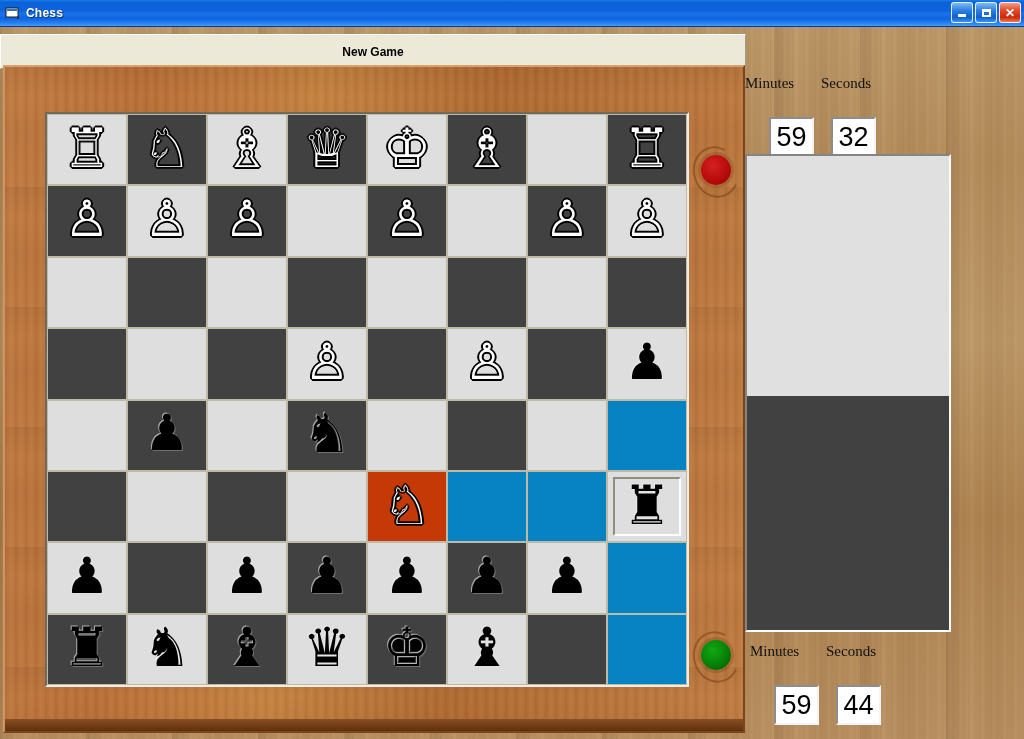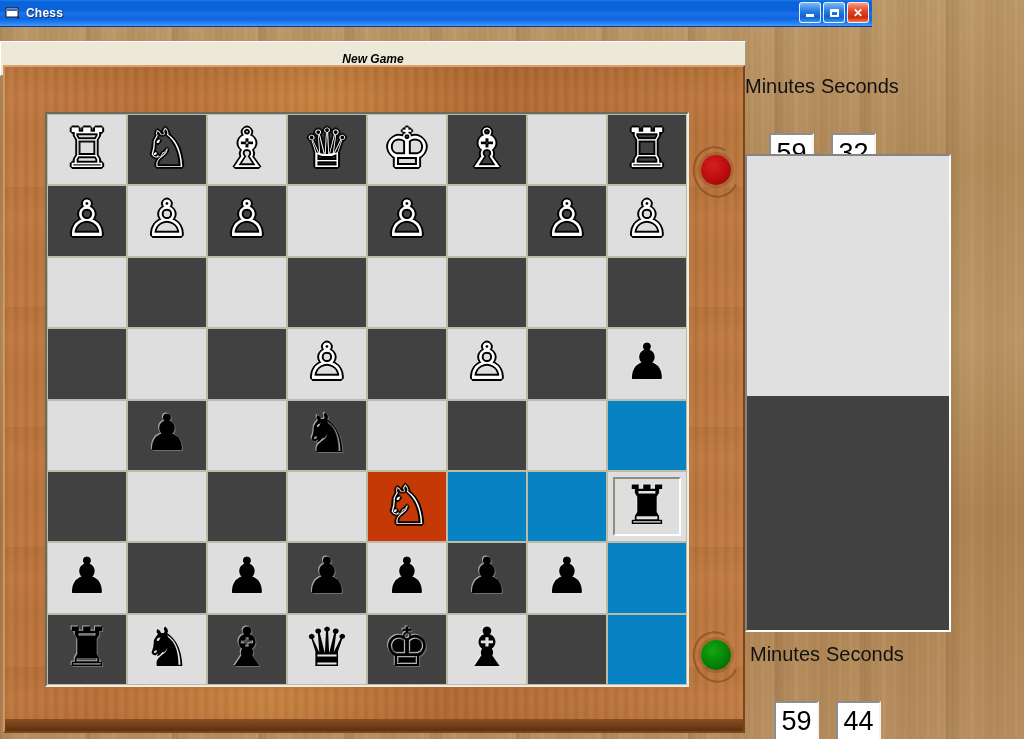"Chess" #titlebar { width: 872px -> 1024px }
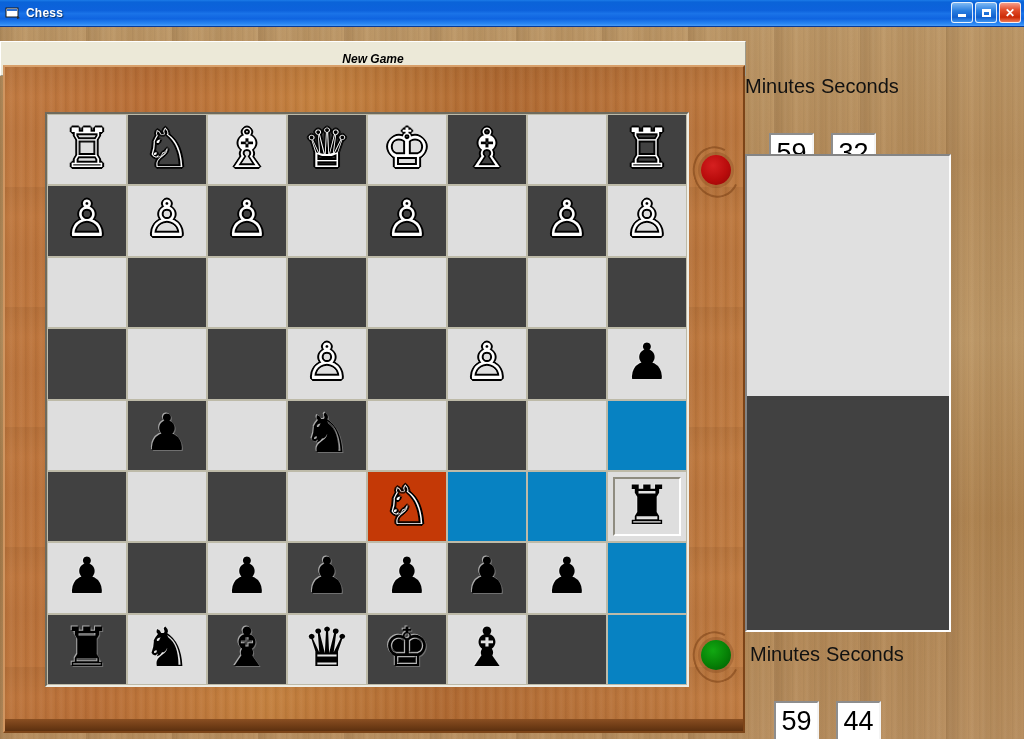"New Game" #toolbar { font-style: italic -> none; top: 41px -> 34px }
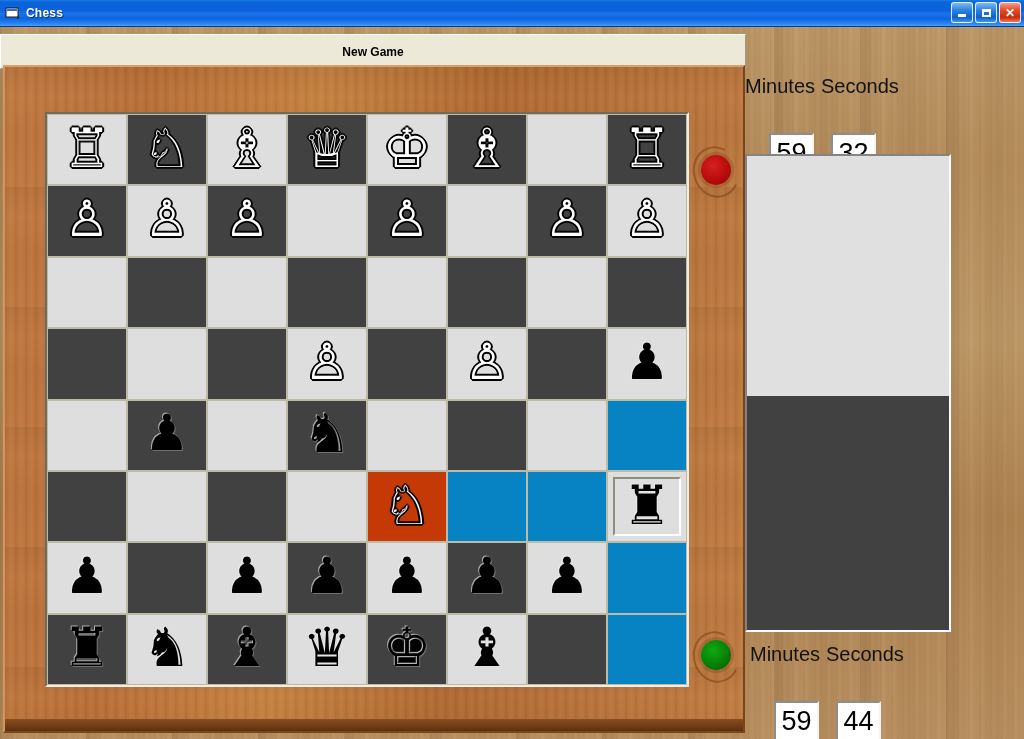"Minutes" .clock-label { font-family: Liberation Sans, sans-serif -> Liberation Serif, serif; font-size: 20px -> 15px }
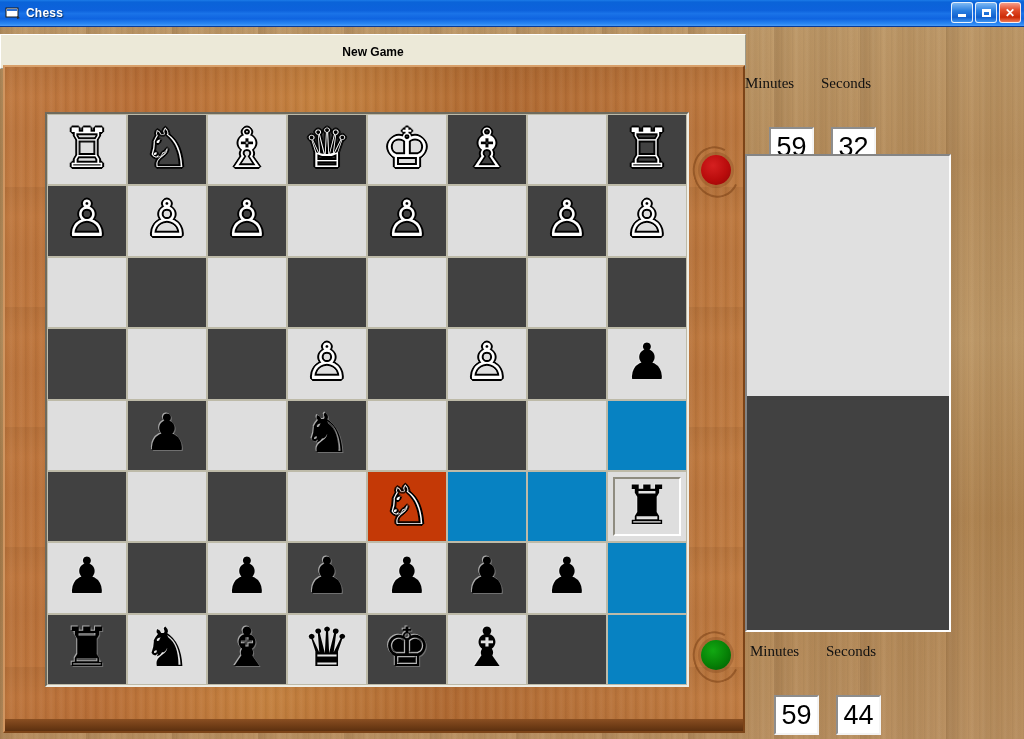"59" .clock-boxes { margin-top: 13px -> 3px }
